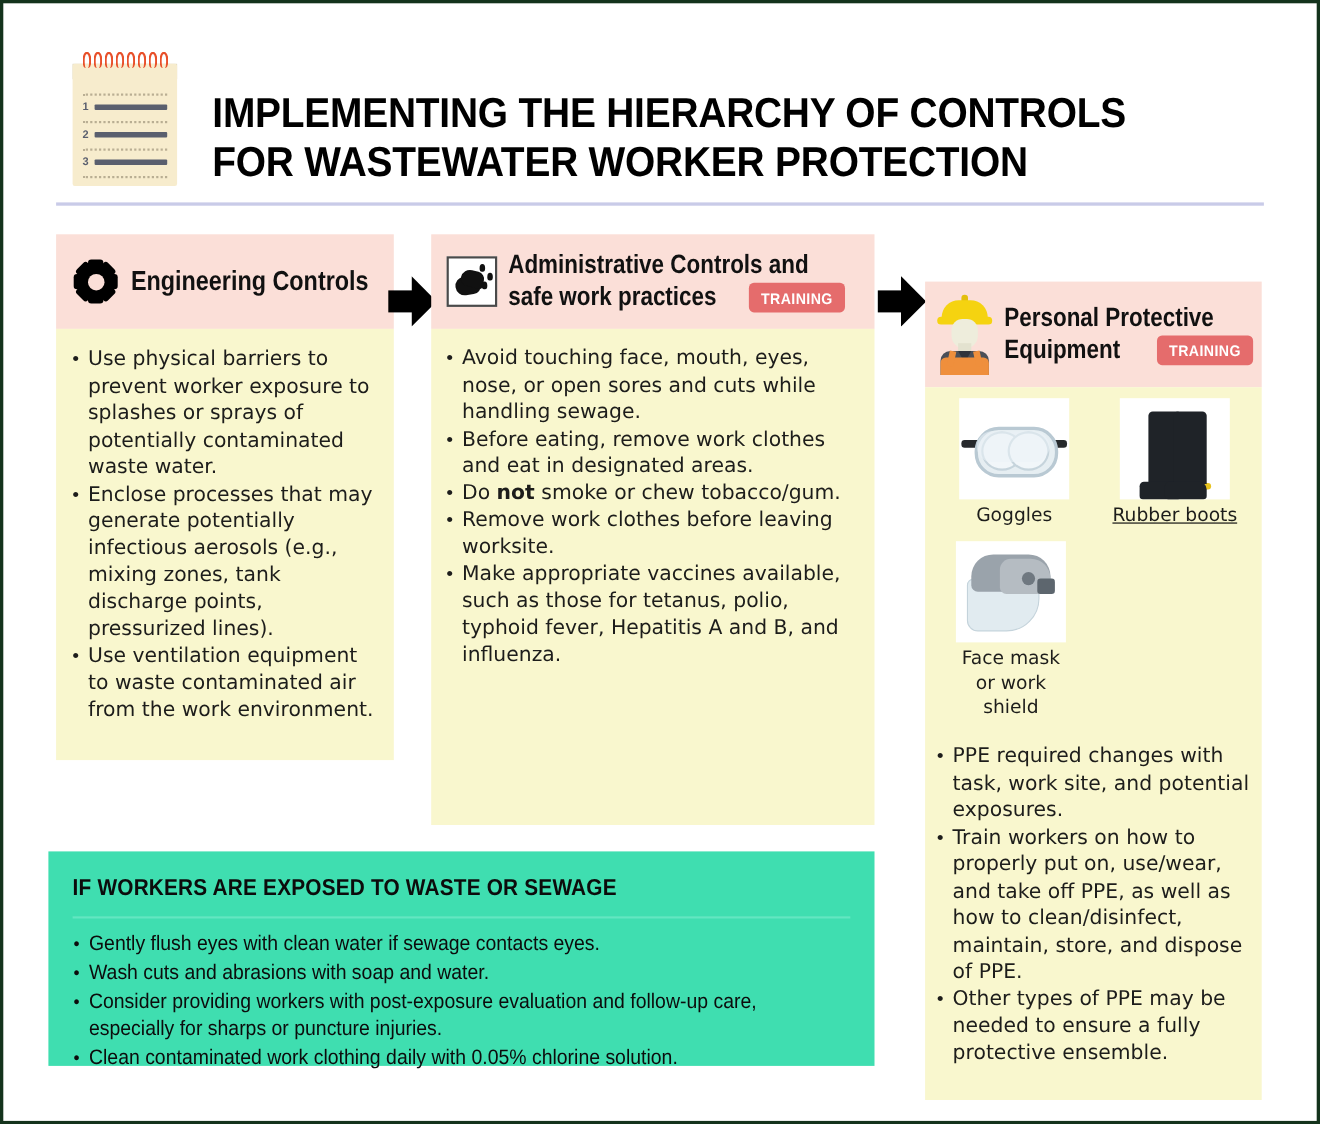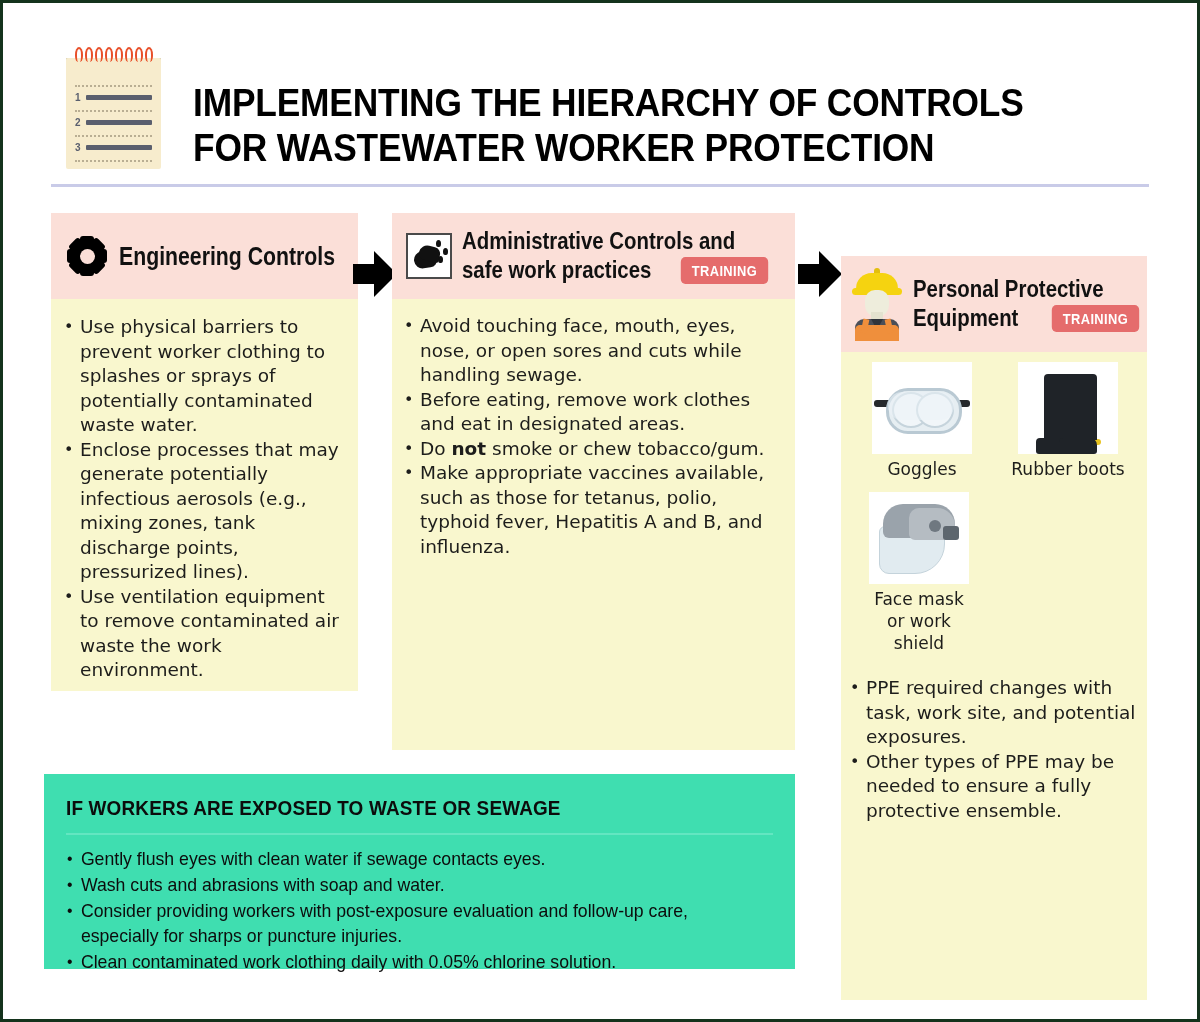"Use physical barriers to prevent" span { text: clothing -> exposure }
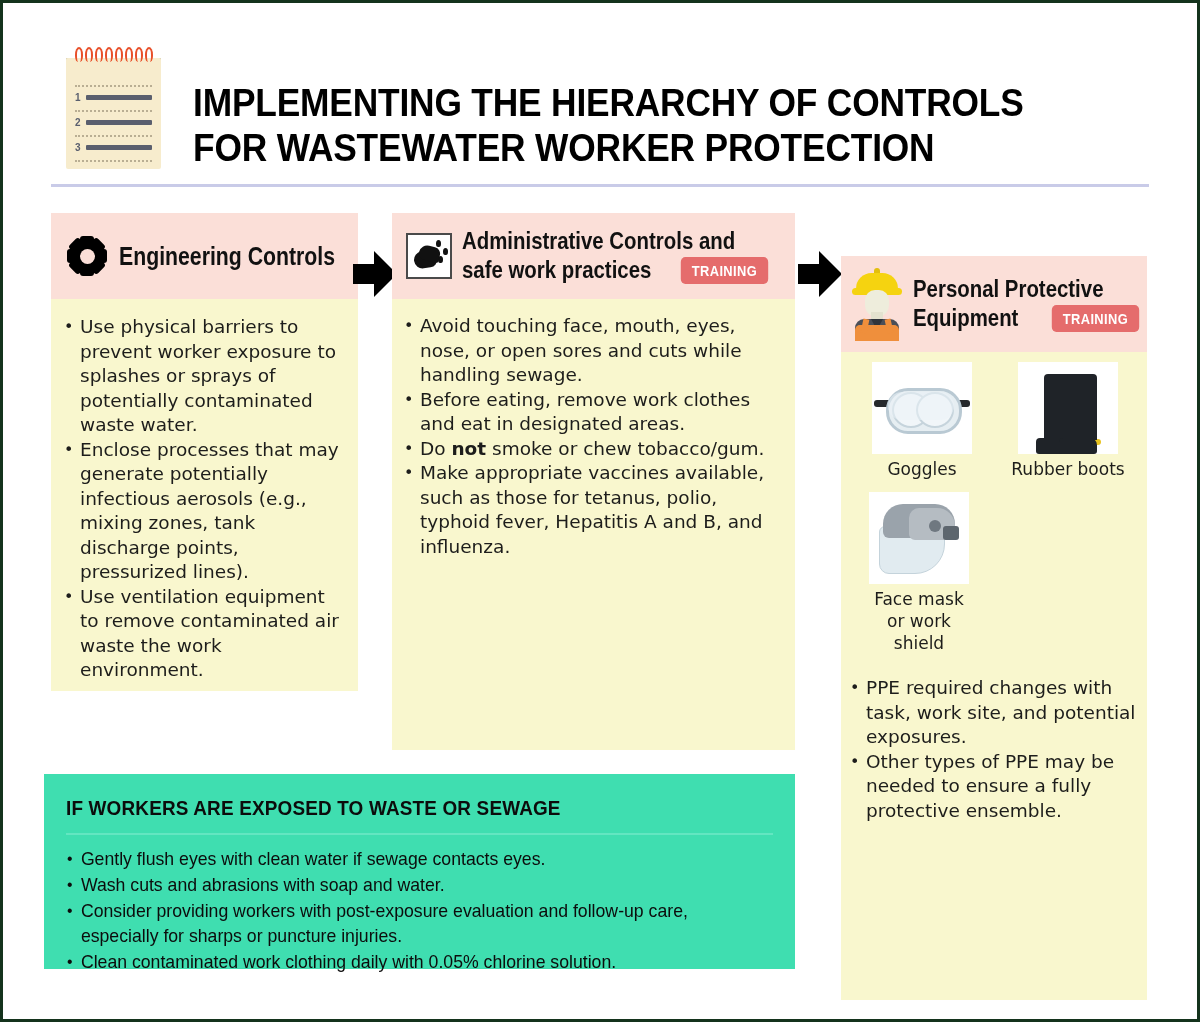"Remove work clothes before leaving" li { html: none -> <li><span>Remove work clothes before leaving worksite.</span></li> }
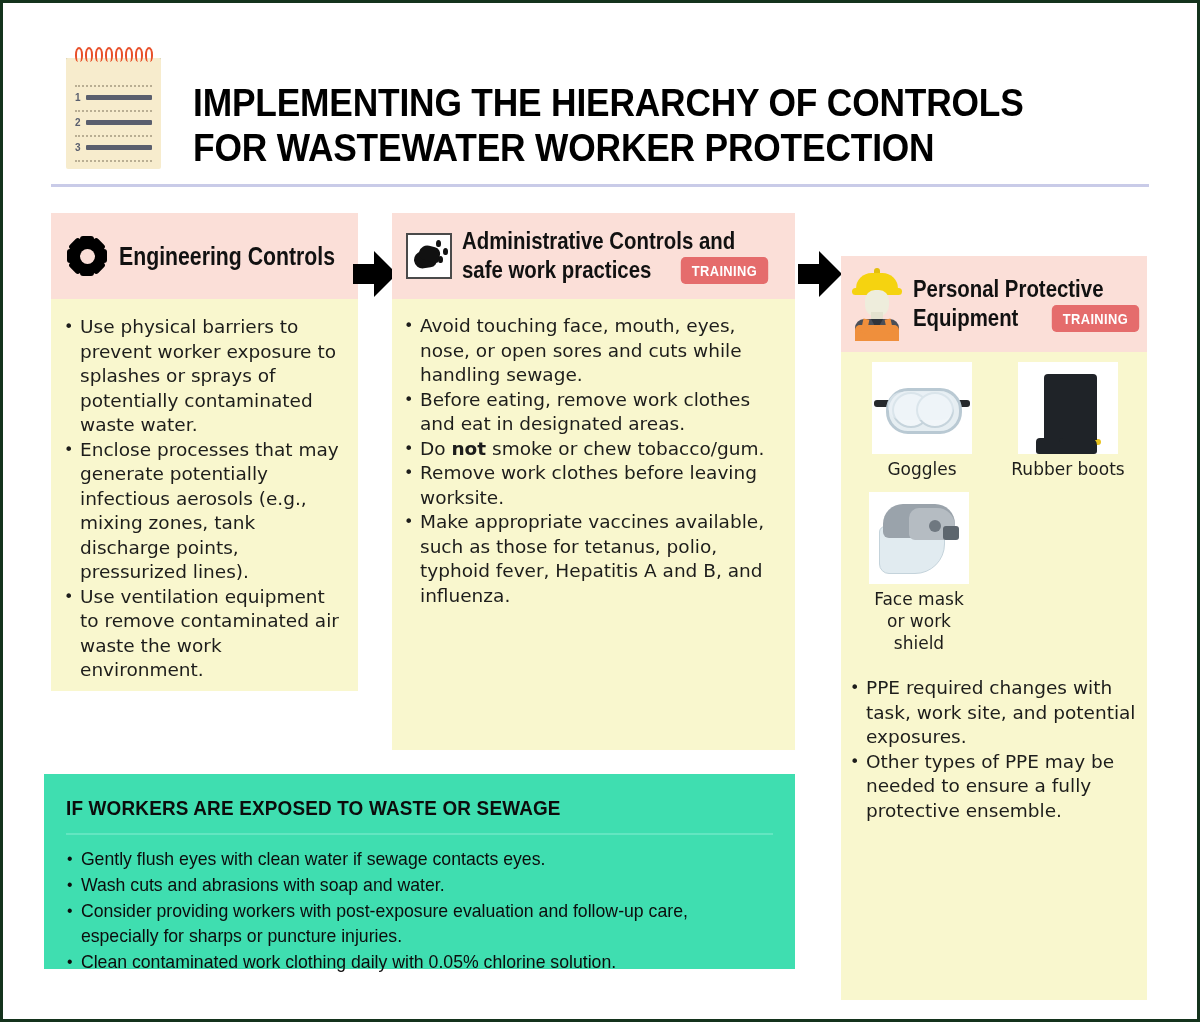"Rubber boots" div.ppe-cell { text-decoration: none -> underline }
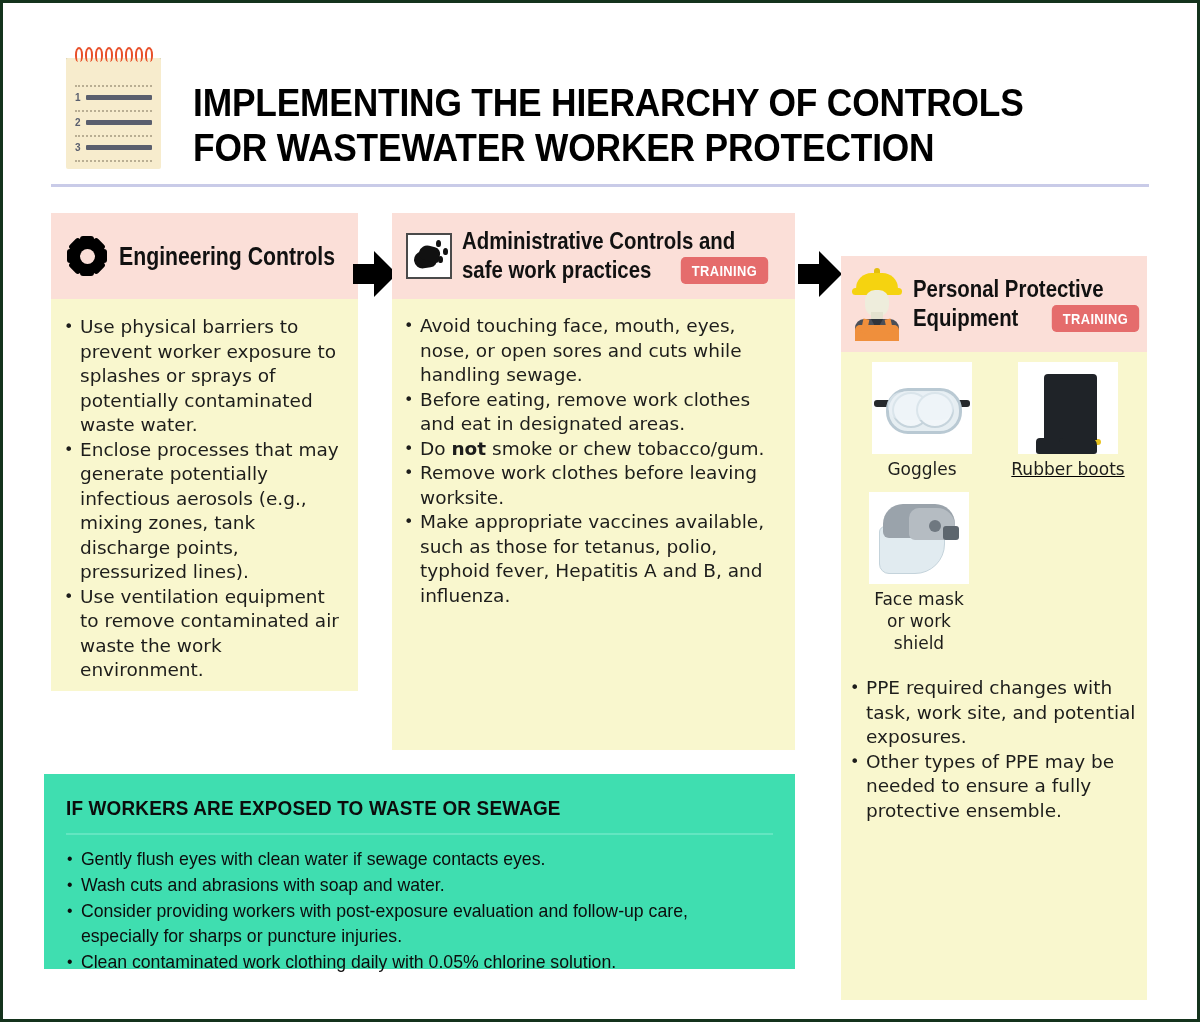"Use ventilation equipment to remove" span { text: remove contaminated air waste -> waste contaminated air from }
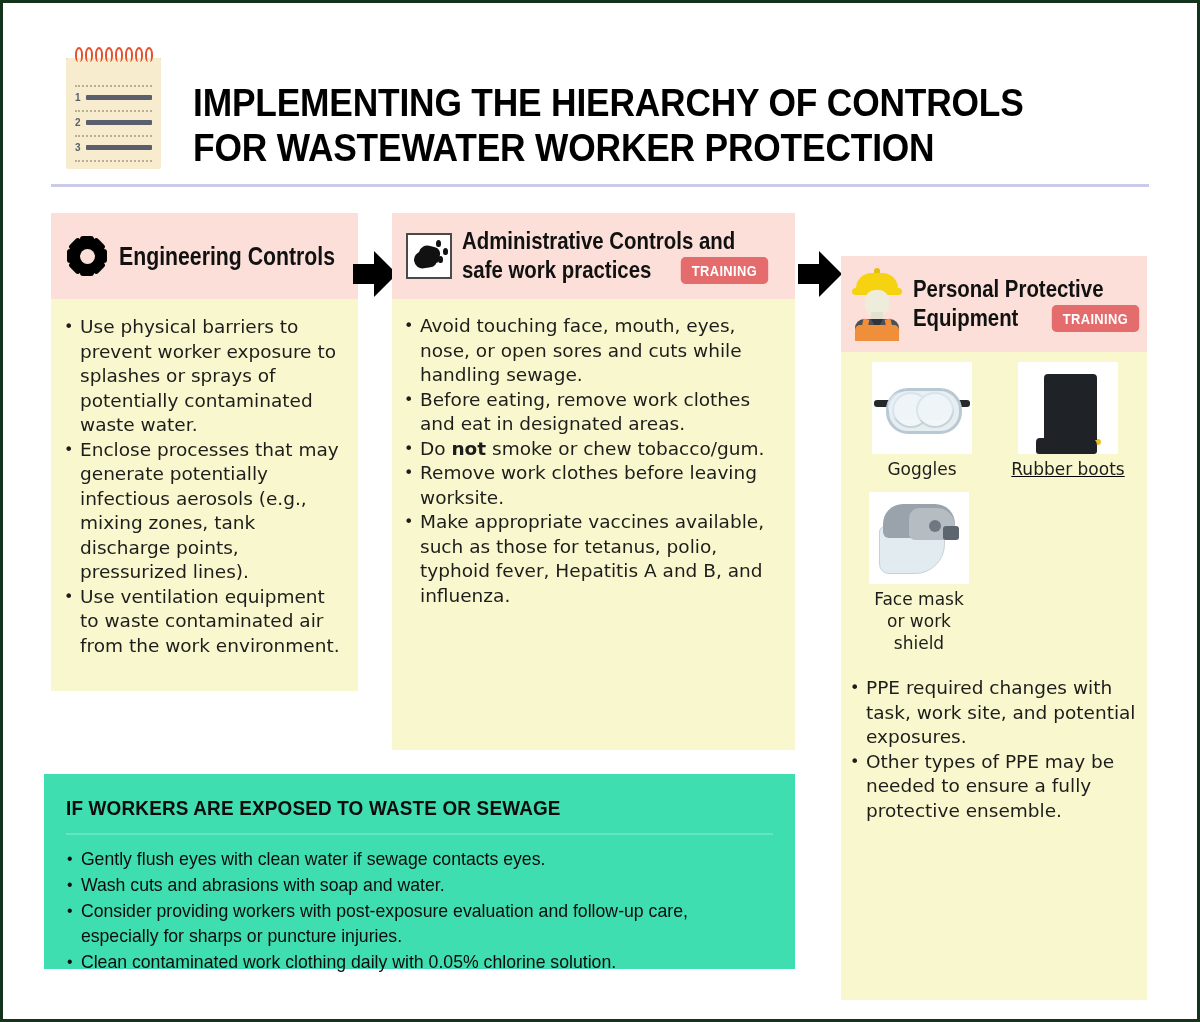"Train workers on how to" li { html: none -> <li><span>Train workers on how to properly put on, use/wear, and take off PPE, as well as how to clean/disinfect, maintain, store, and dispose of PPE.</span></li> }
